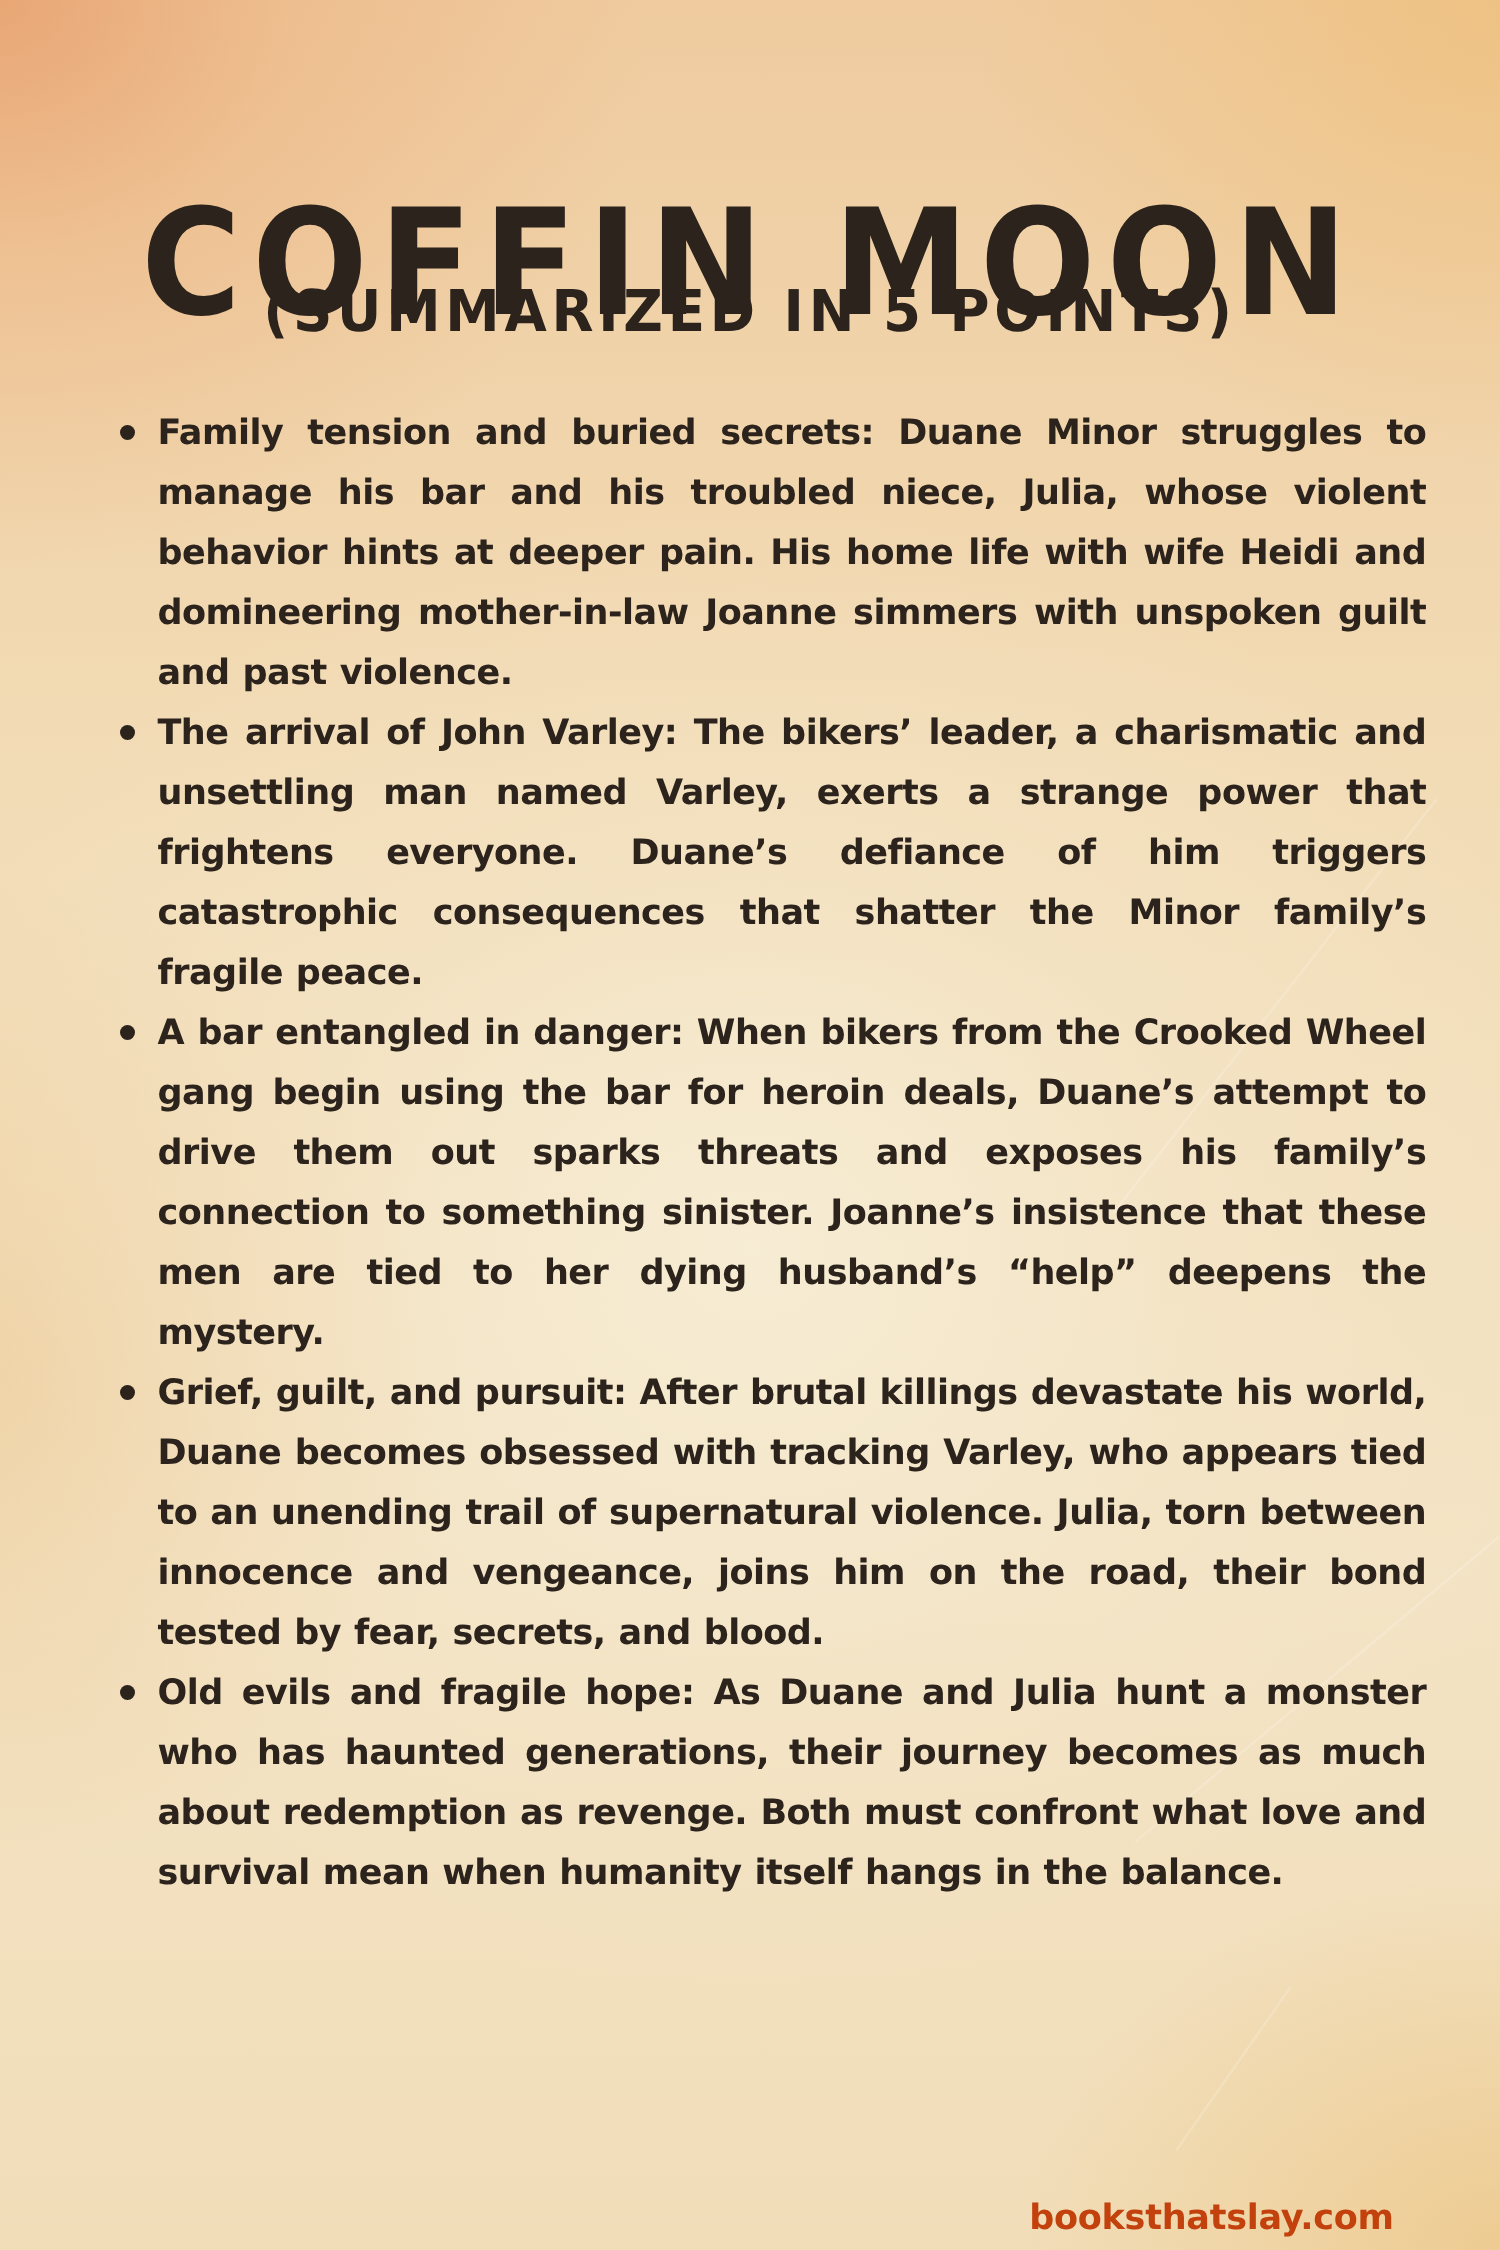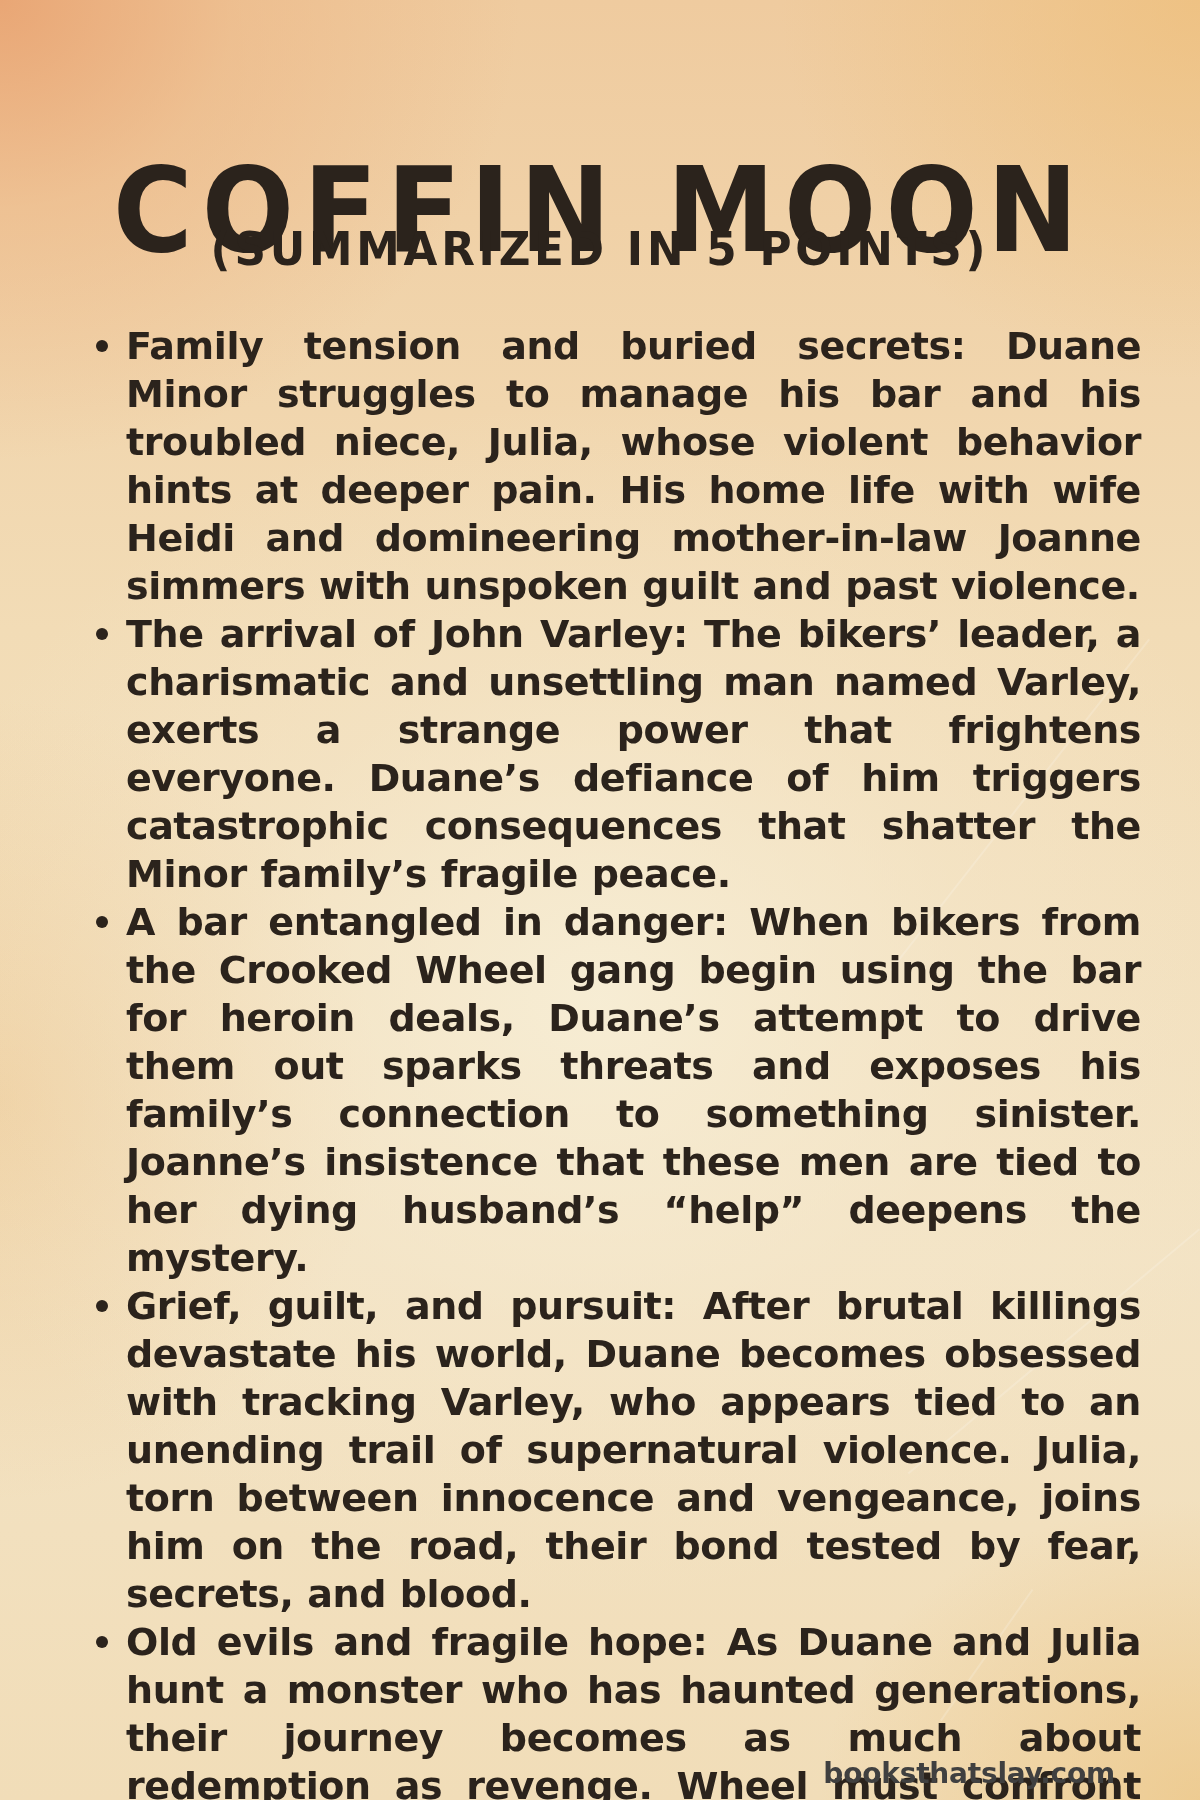"Family tension and buried secrets:" .point { font-size: 38px -> 28px }
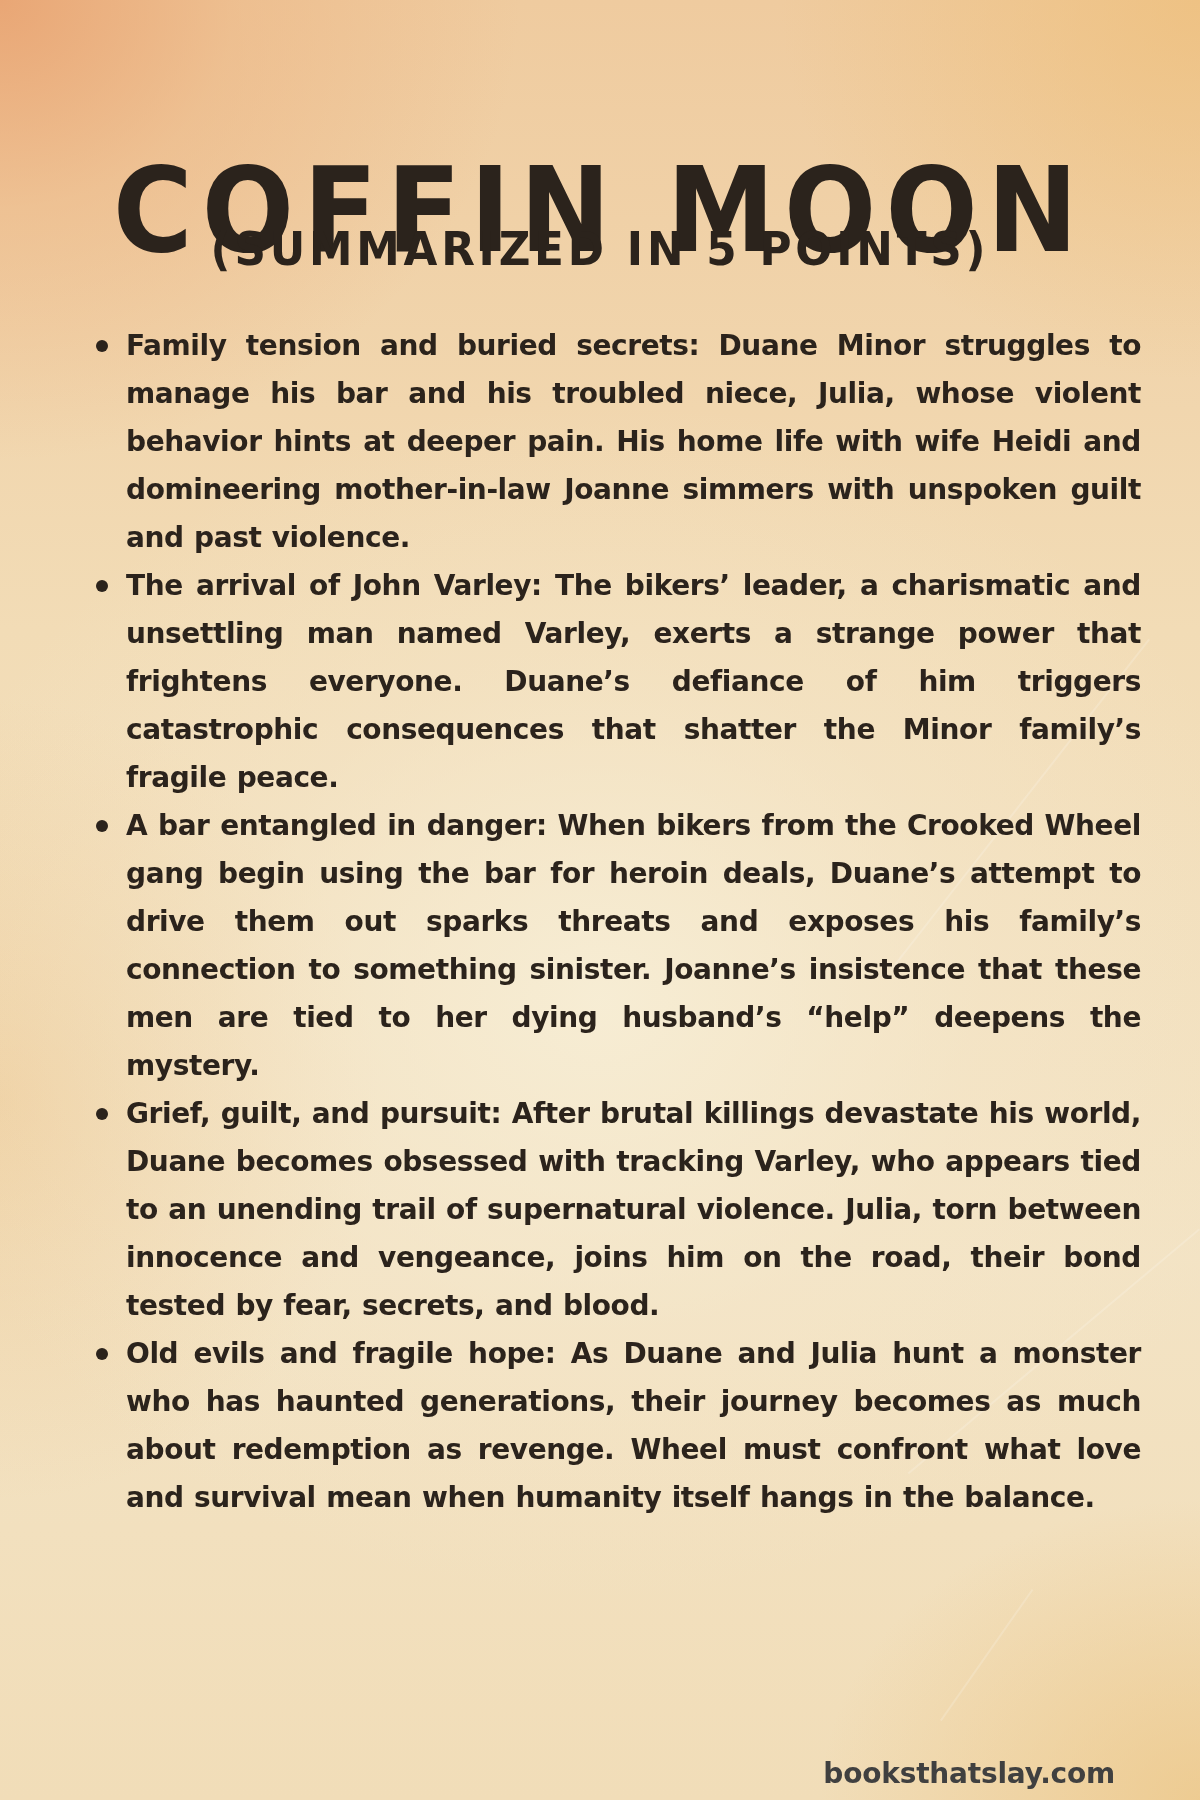"Old evils and fragile hope:" span { text: Wheel -> Both }
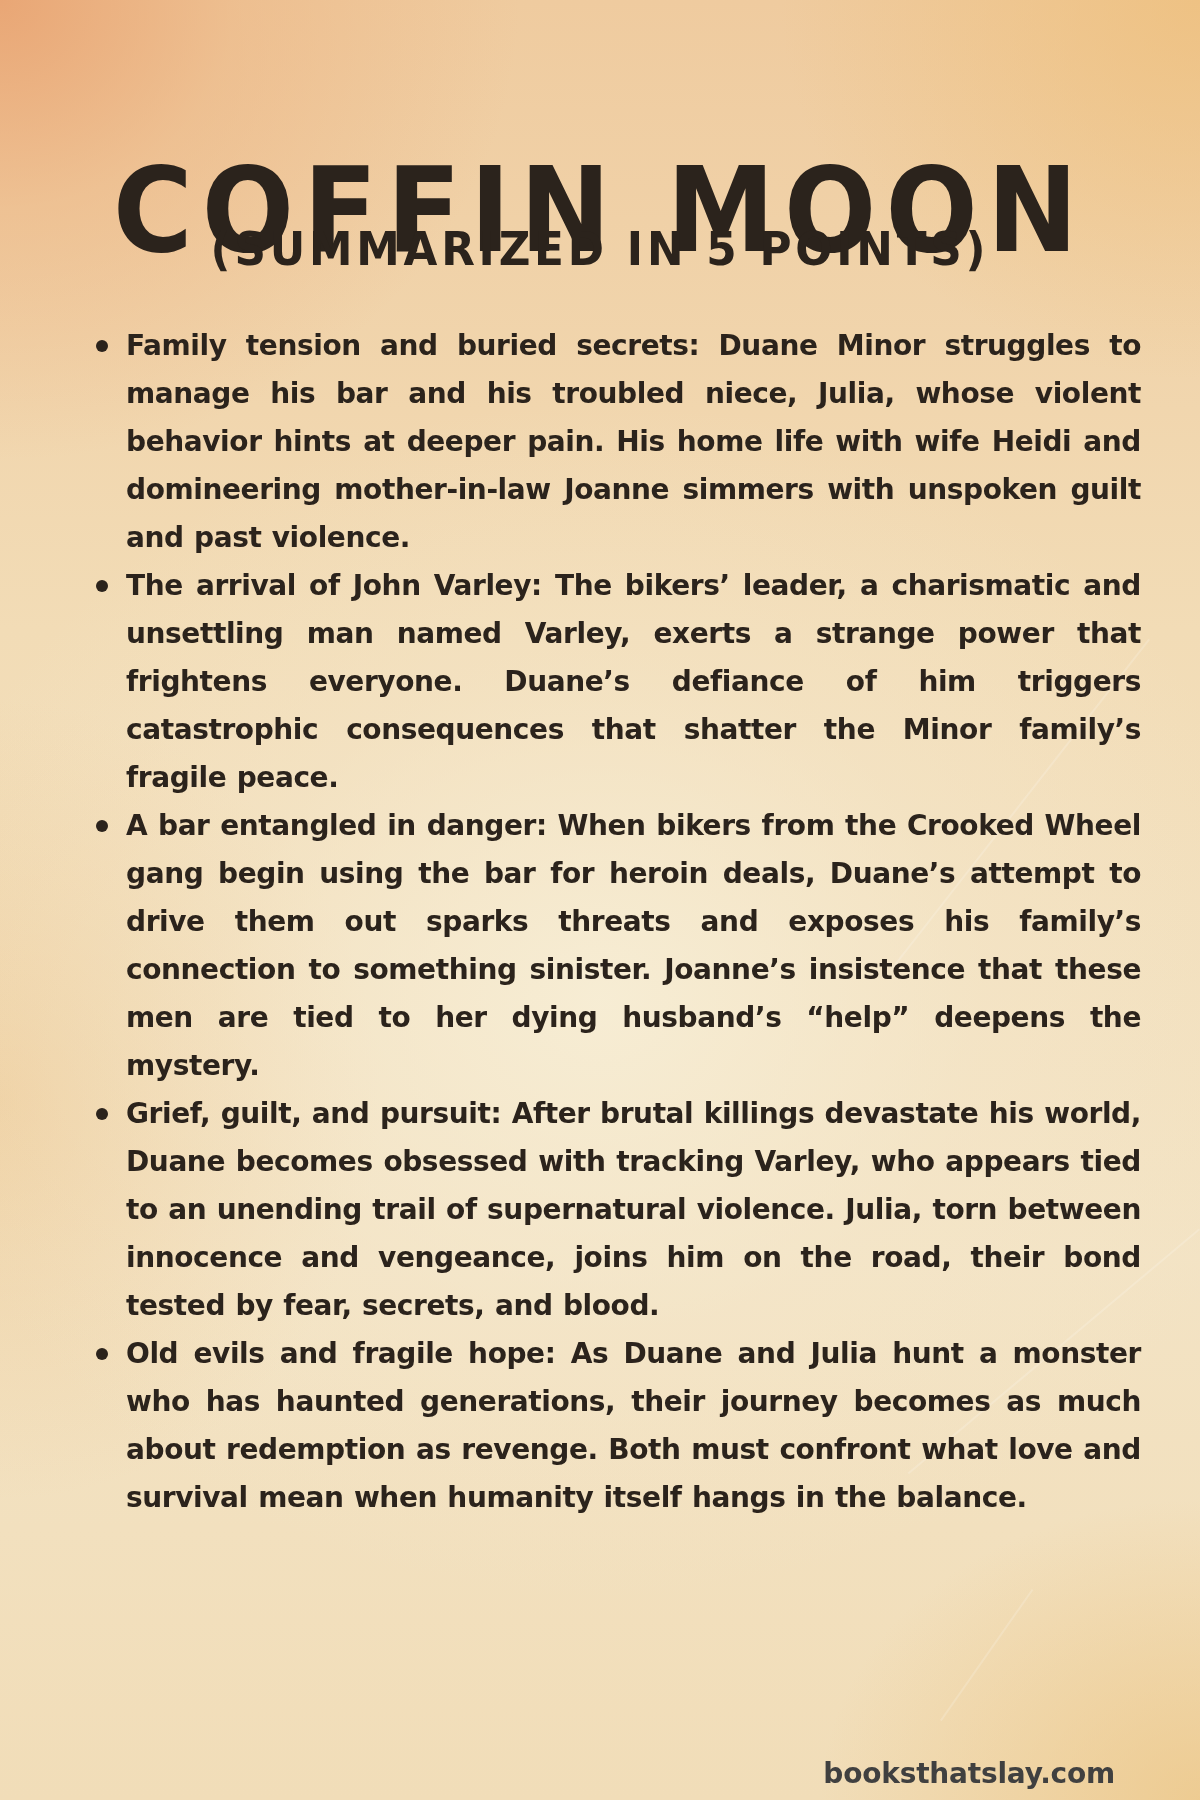"booksthatslay.com" .footer { color: #404040 -> #c2410c }
